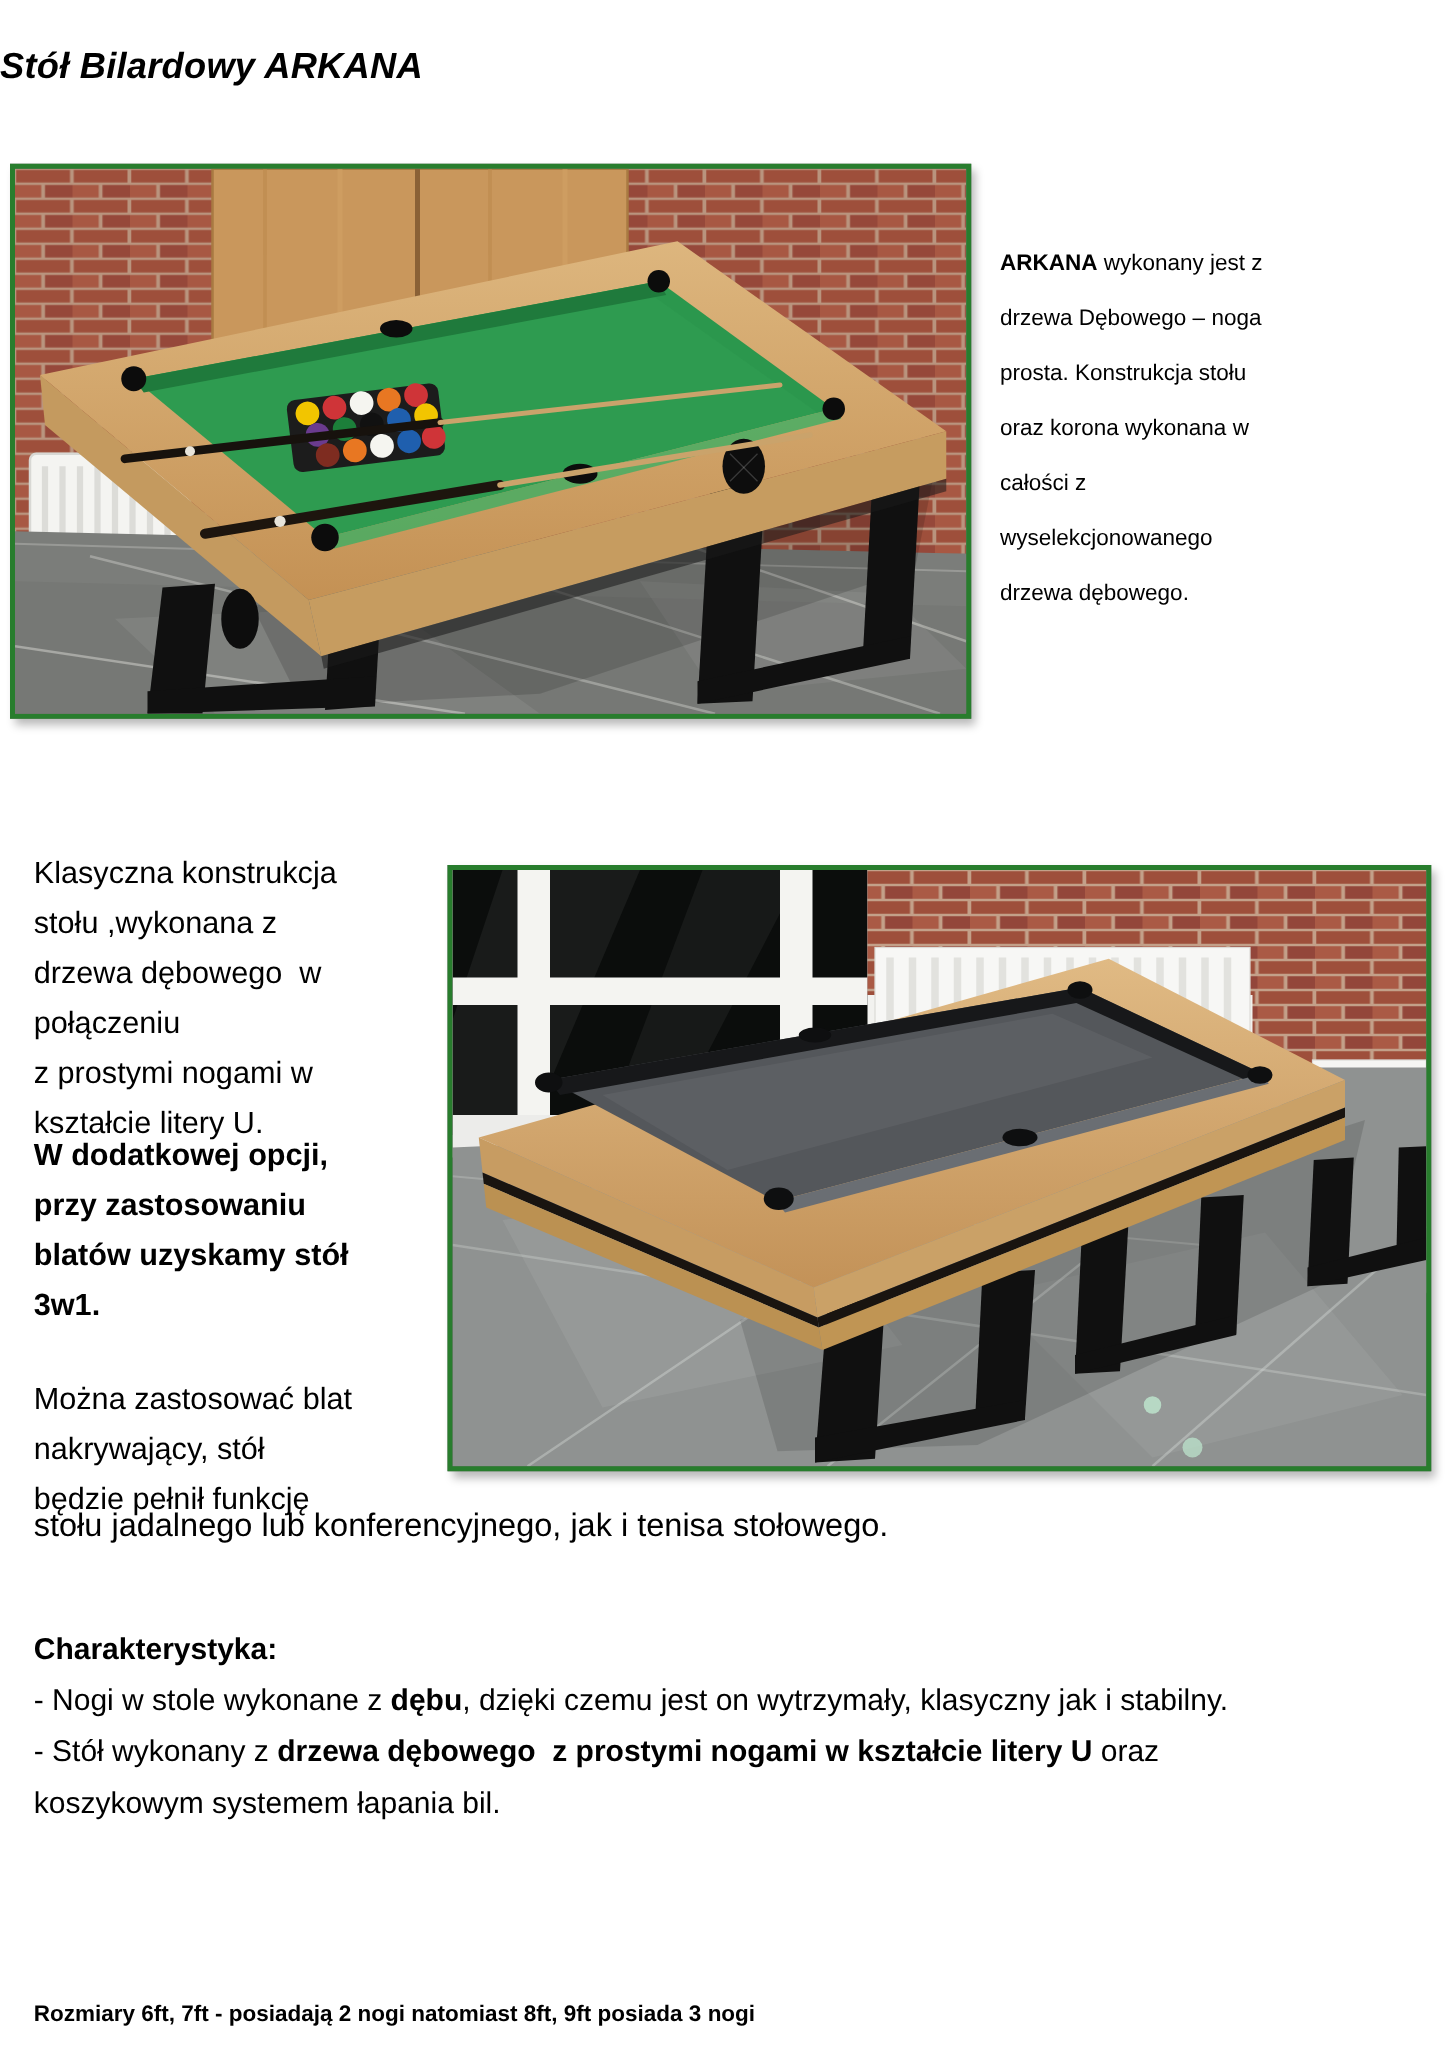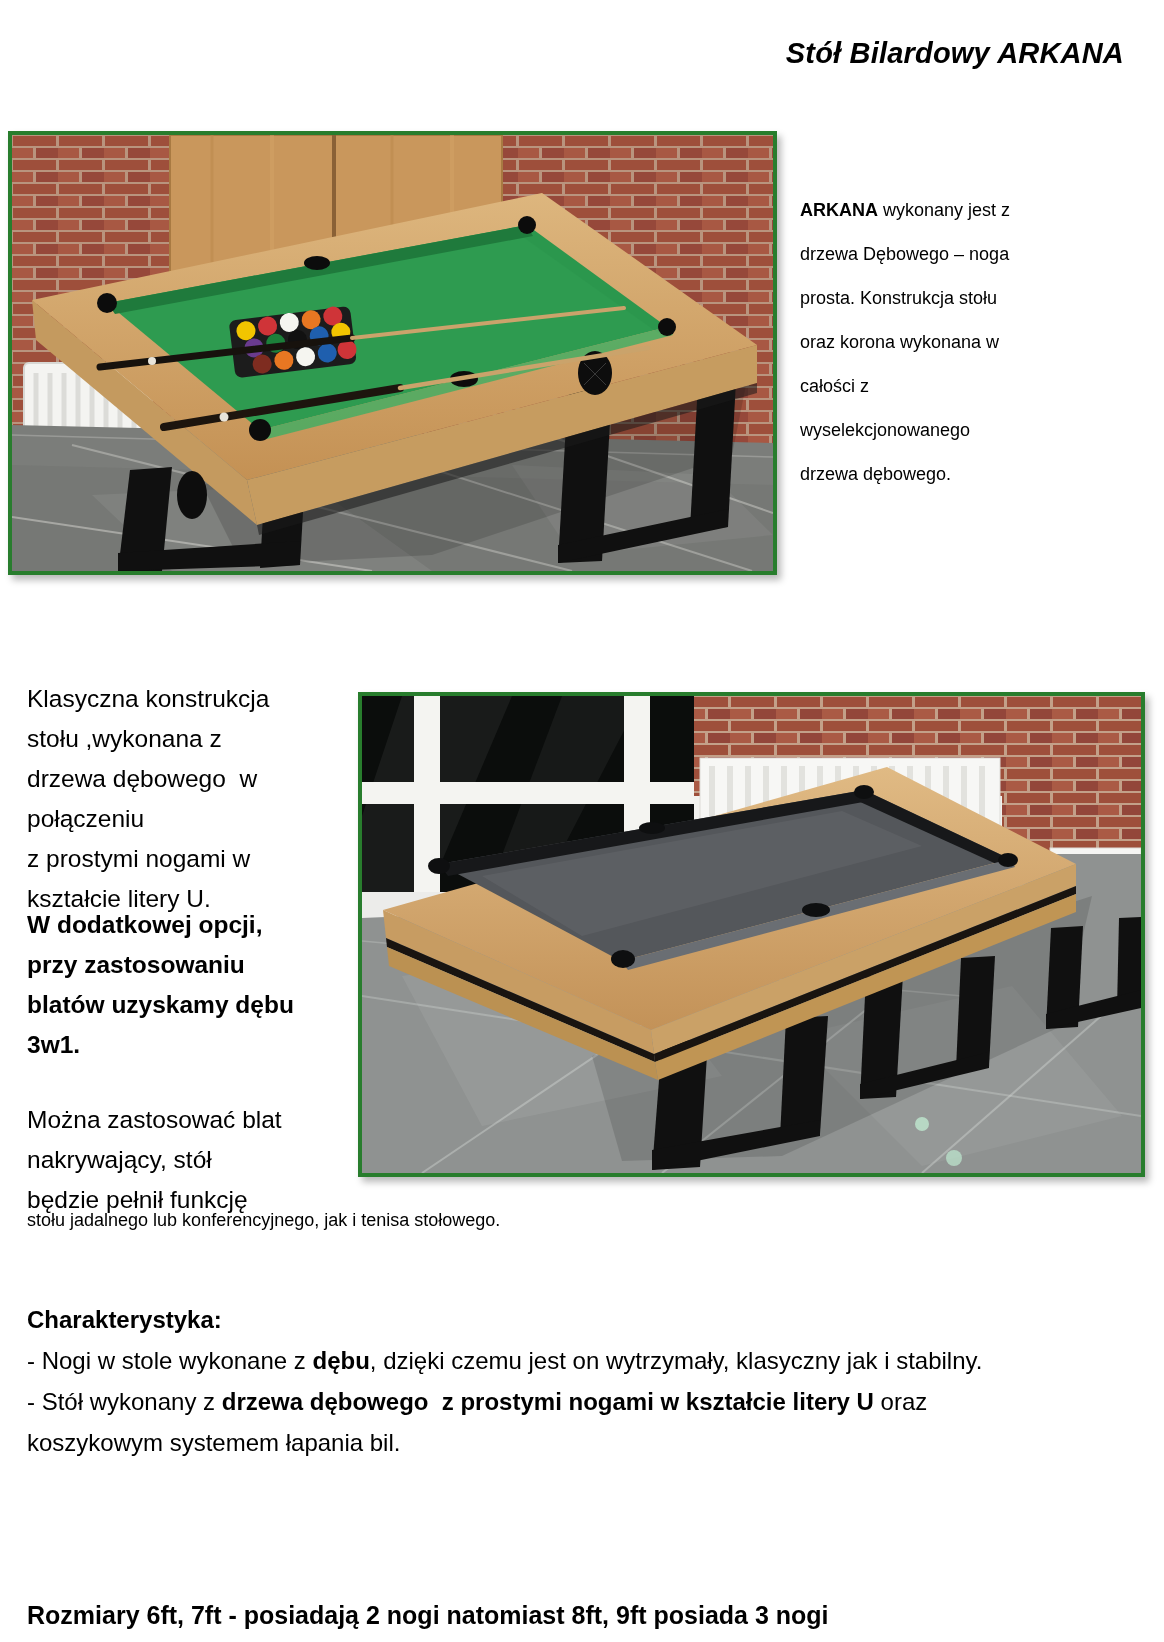"Stół Bilardowy ARKANA" .title { text-align: right -> left }
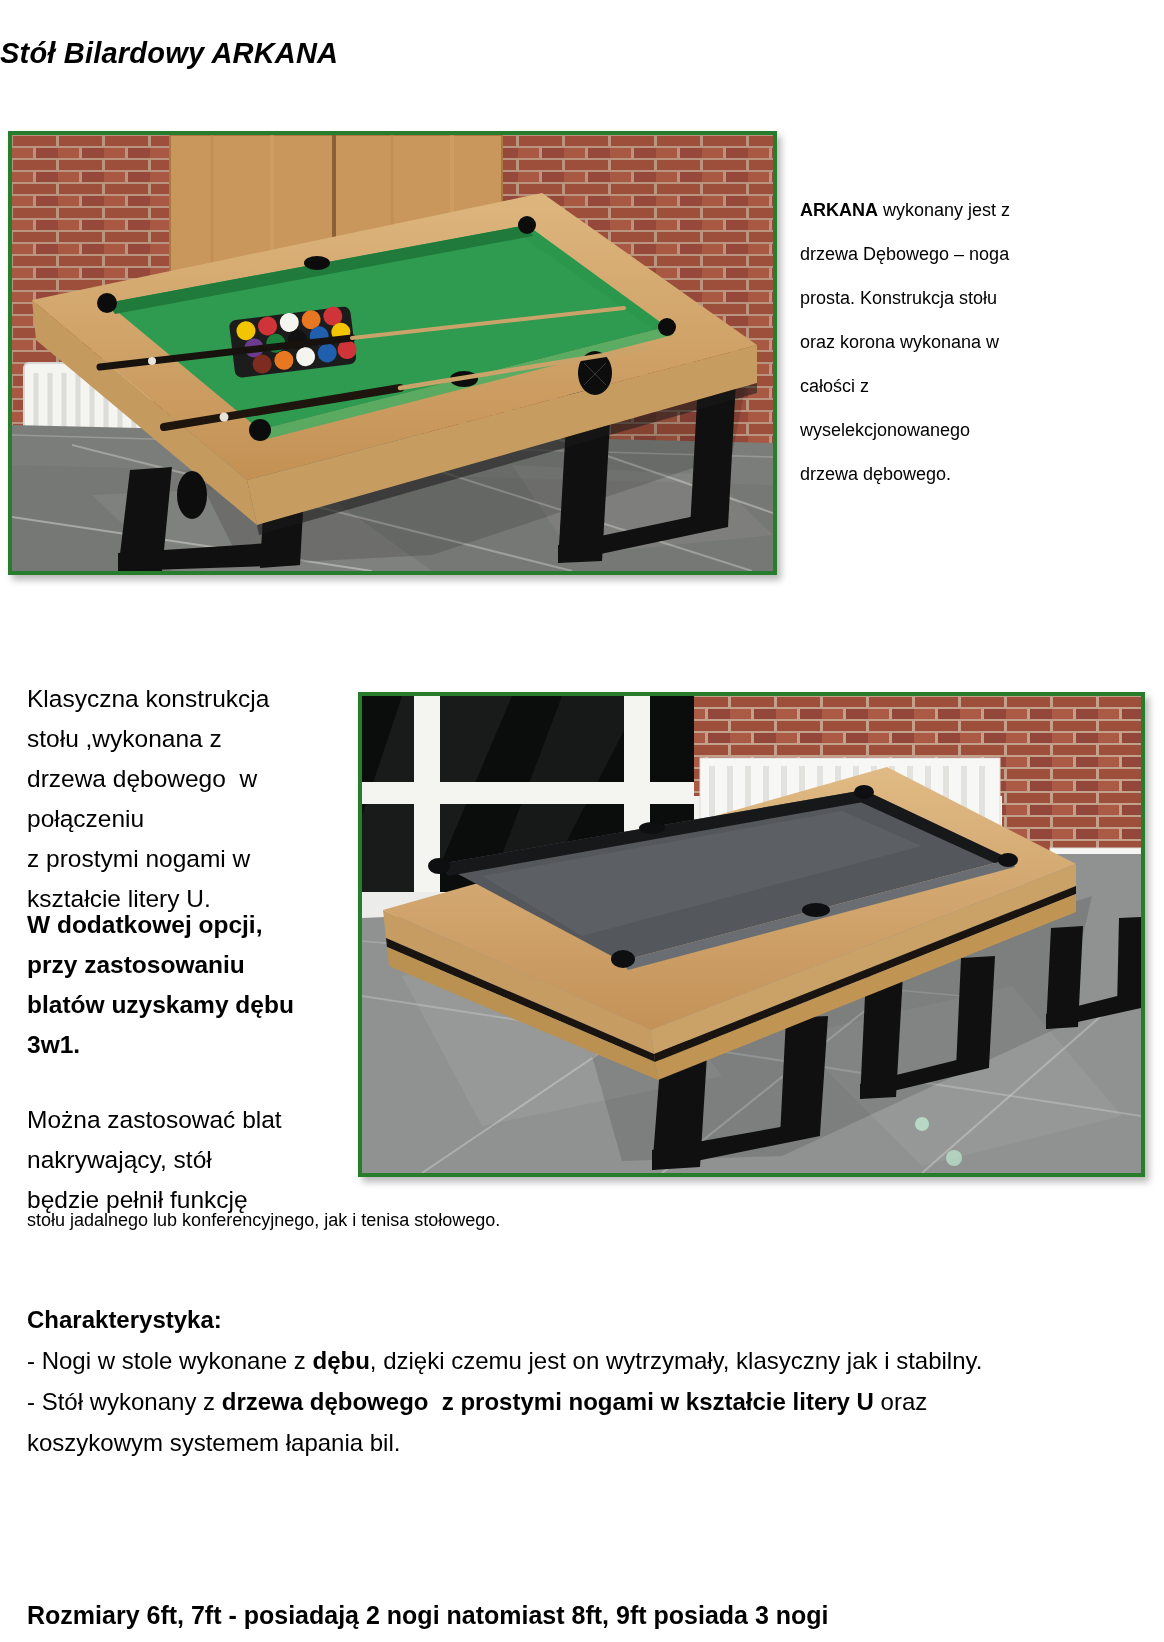"W dodatkowej opcji," p.pleft { text: dębu -> stół }
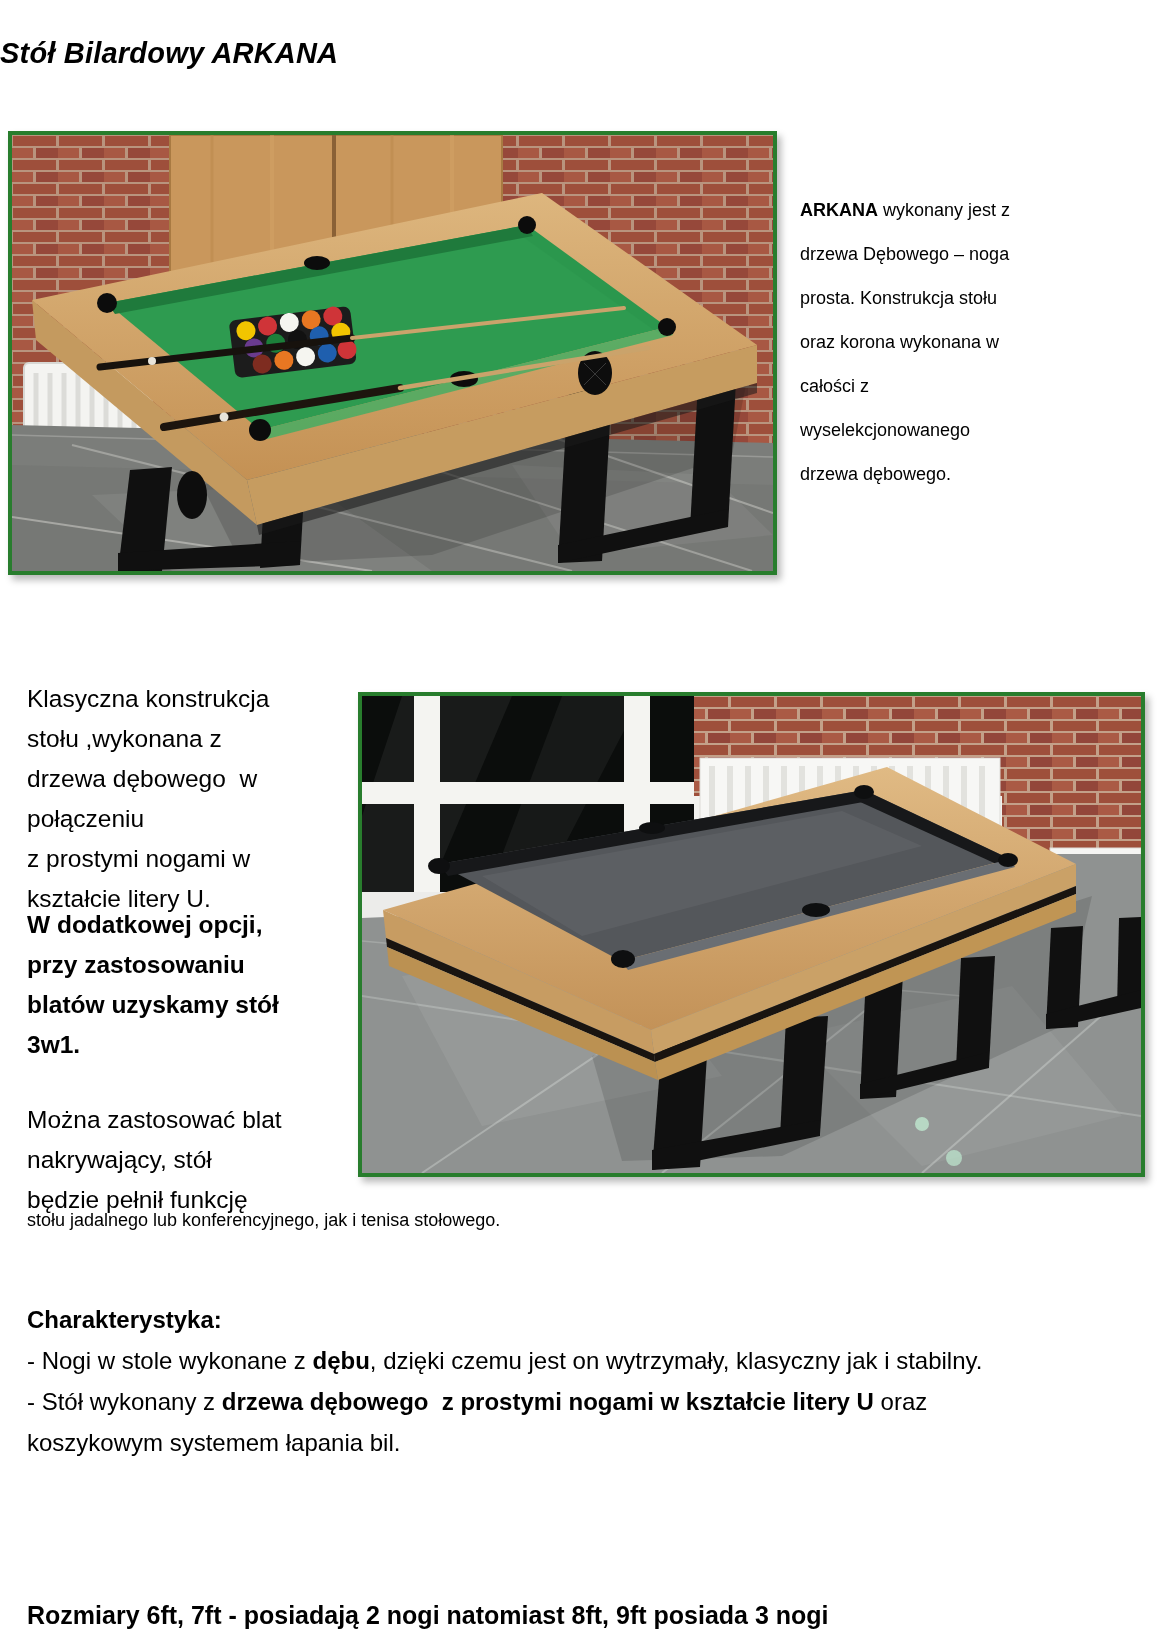"stołu jadalnego lub konferencyjnego, jak" #p3cont { font-size: 18px -> 26px }
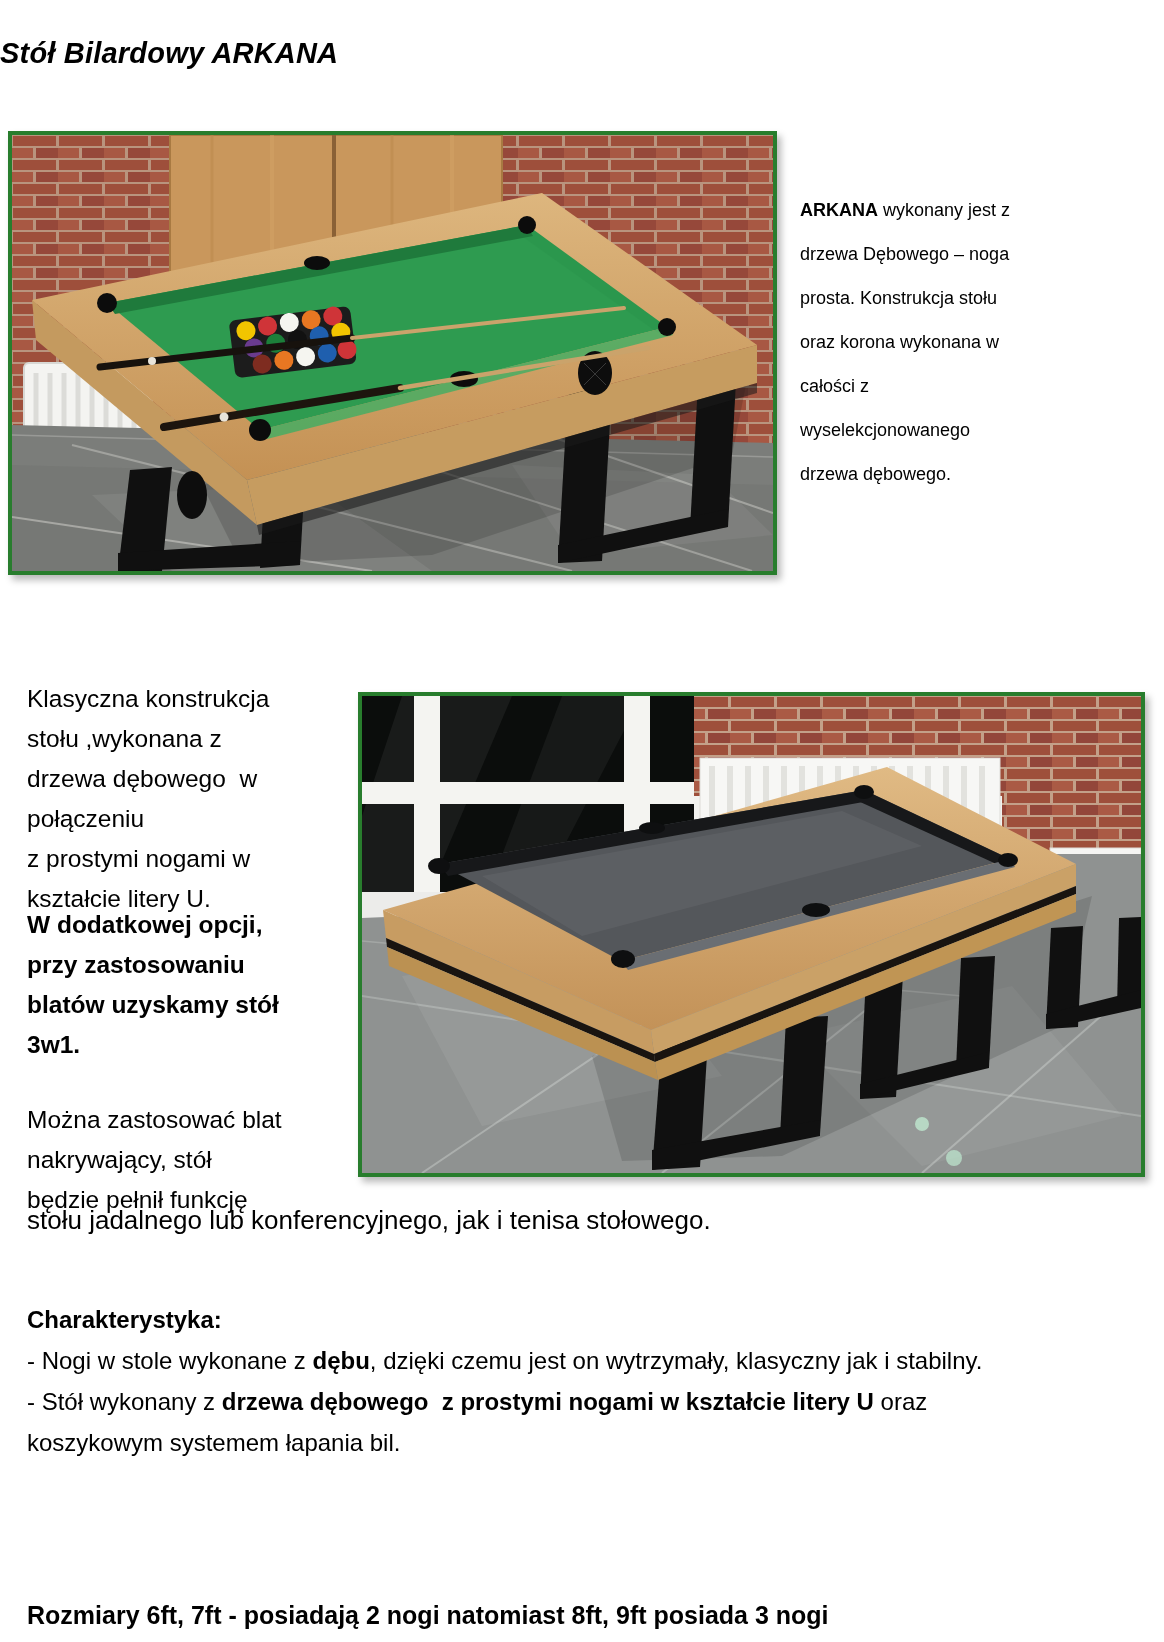"Rozmiary 6ft, 7ft - posiadają" .sizes { font-size: 25px -> 18px }
